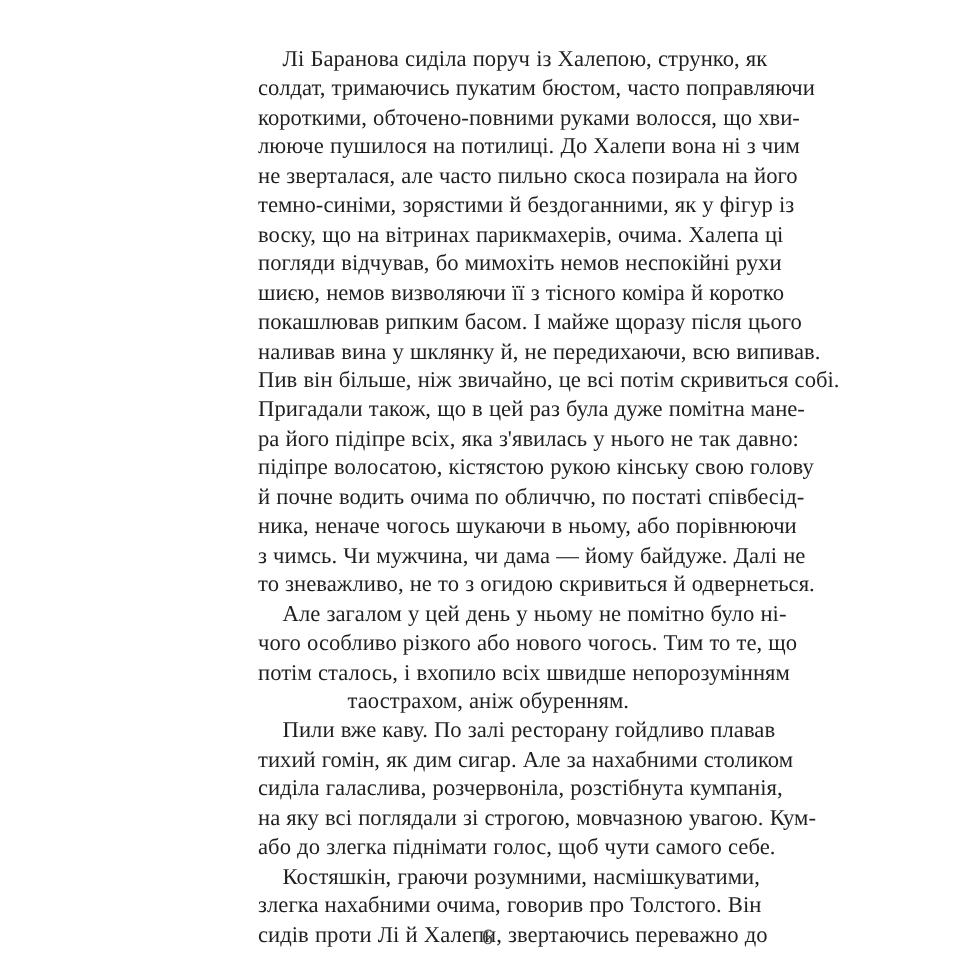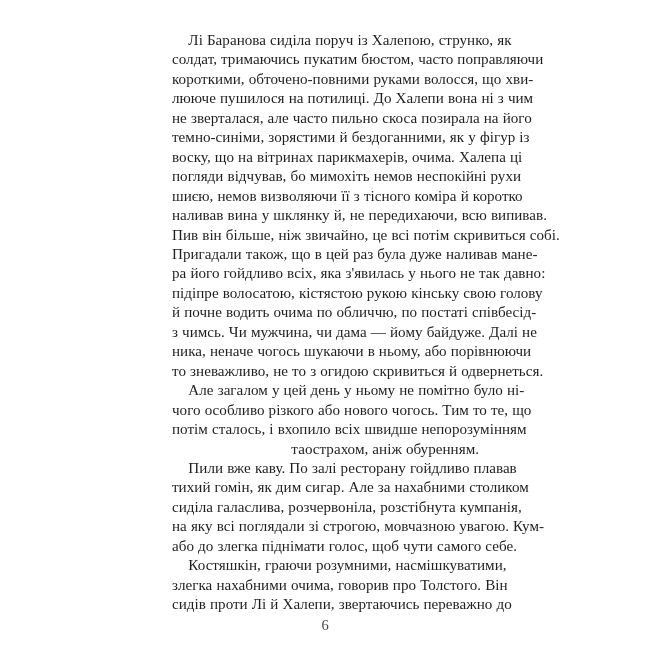"покашлював рипким басом. І майже" span.line { html: none -> <span>покашлював рипким басом. І майже щоразу після цього</span> }
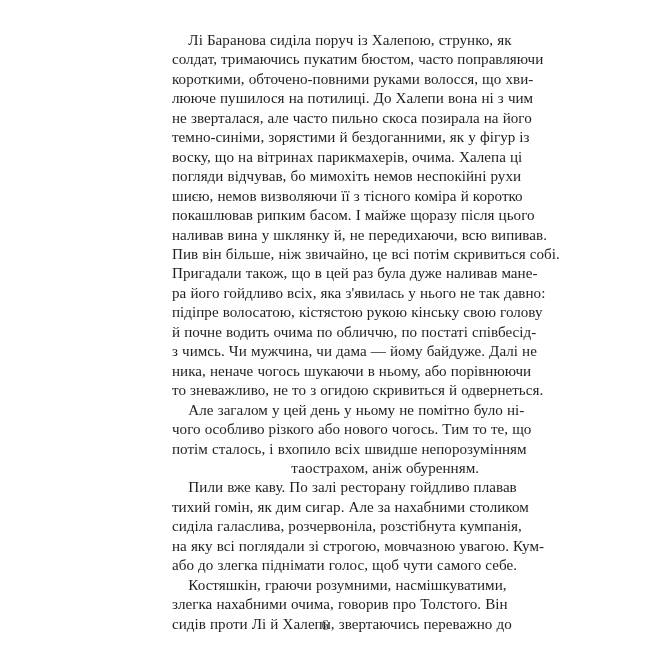"Пригадали також, що в цей" span.line { text: наливав -> помітна }
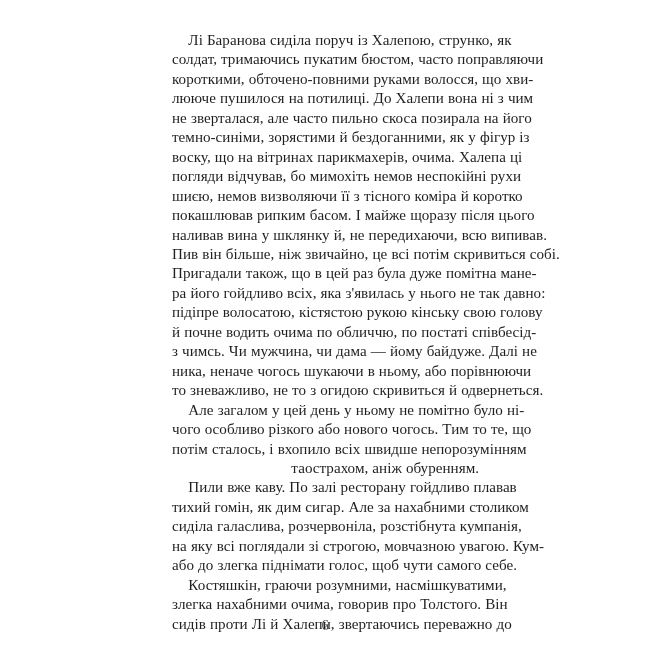"ра його гойдливо всіх, яка" span.line { text: гойдливо -> підіпре }
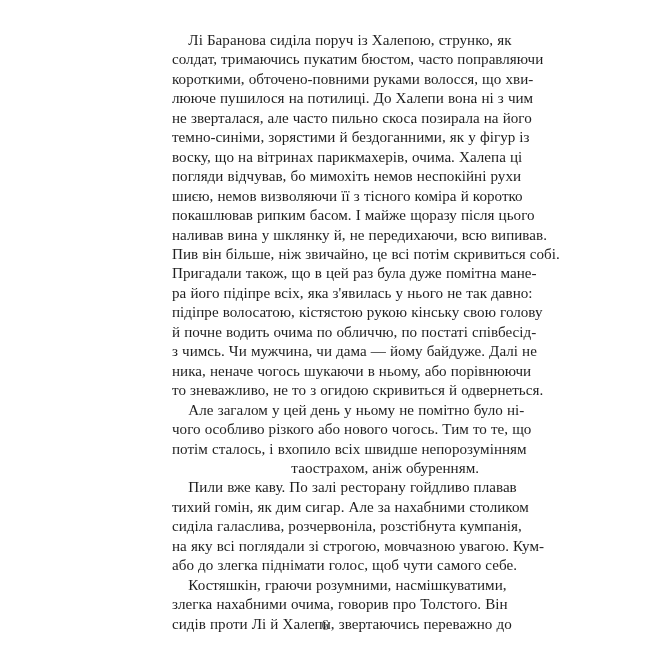"з чимсь. Чи мужчина, чи" span.line { order: before "ника, неначе чогось шукаючи в" -> after "ника, неначе чогось шукаючи в" }
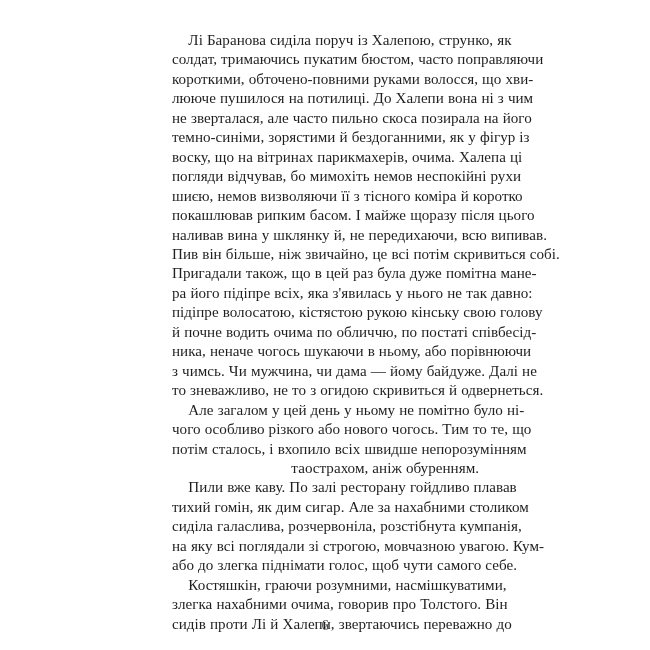"то зневажливо, не то з" .line.last { text-align: right -> center }
